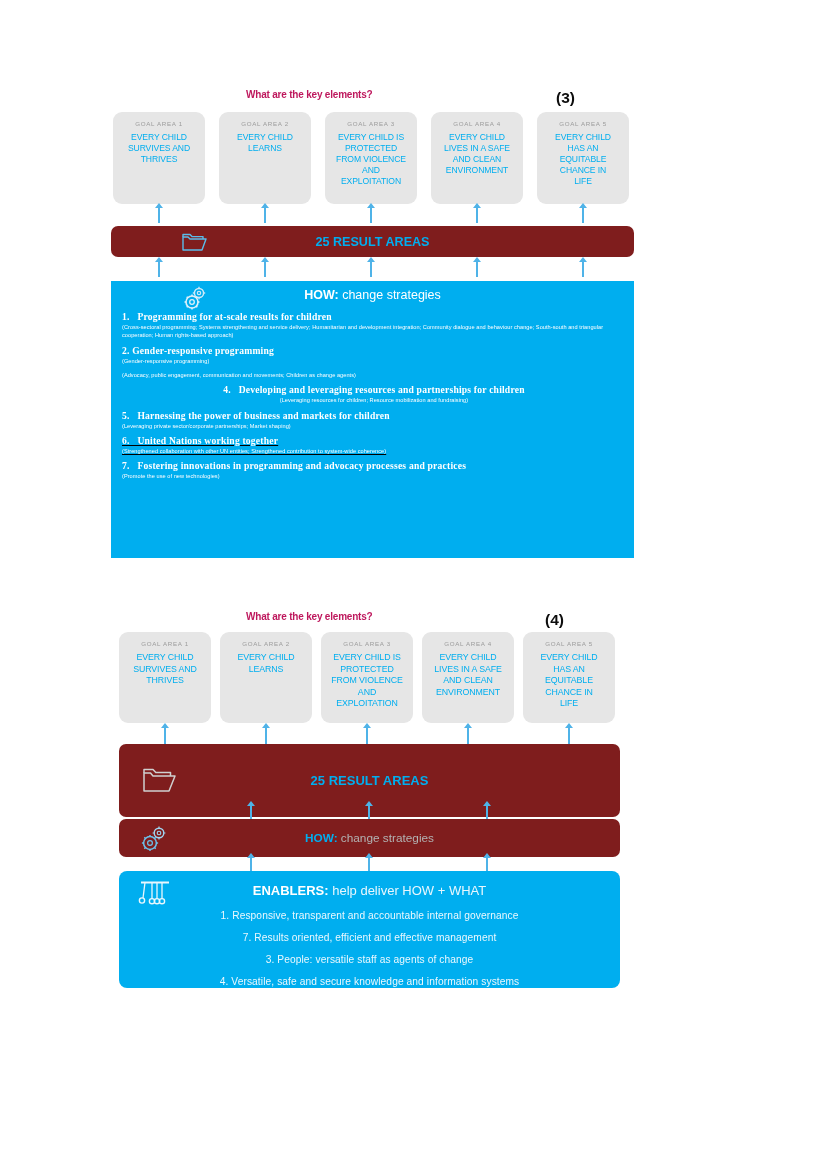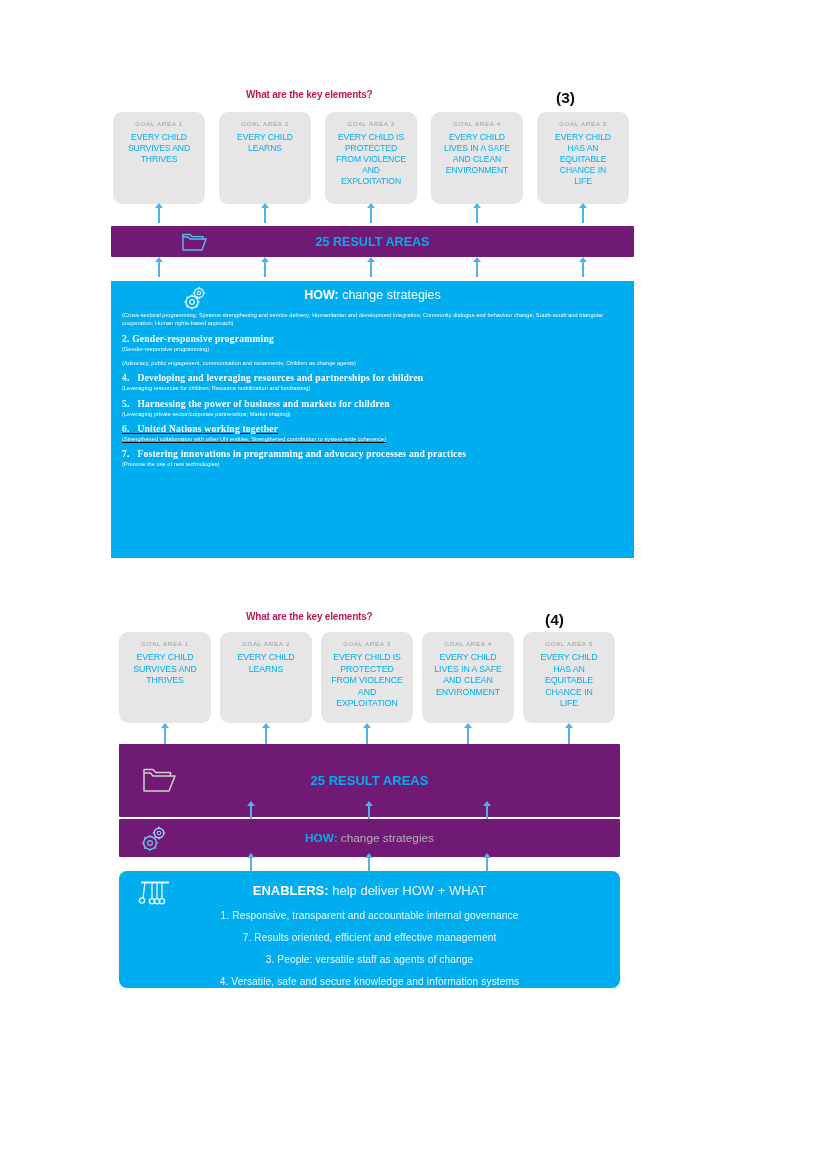"25 RESULT AREAS" .grey-bar { background: #701a75 -> #7f1d1d; border-radius: 1px -> 7px }
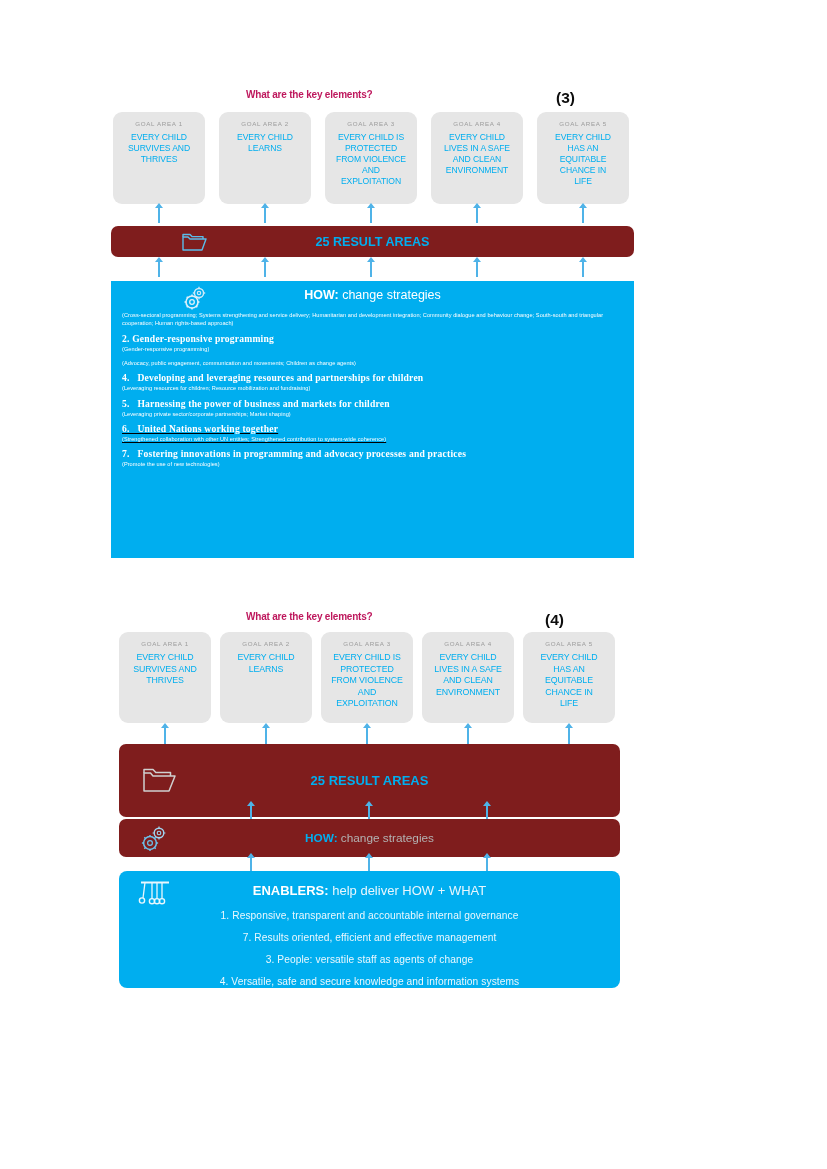"1. Programming for at-scale results" div.hdr { html: none -> <div>1. Programming for at-scale results for children</div> }
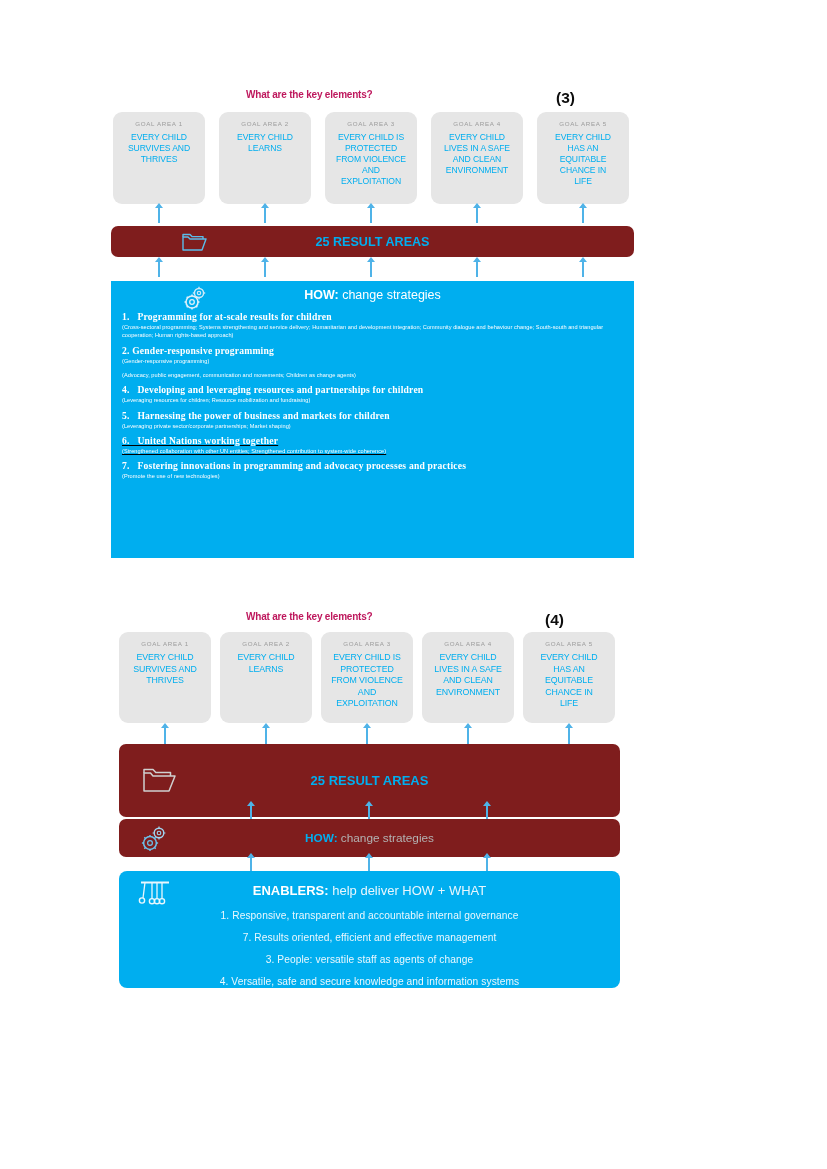"4. Developing and leveraging resources" div.how-item { text-align: none -> center }
